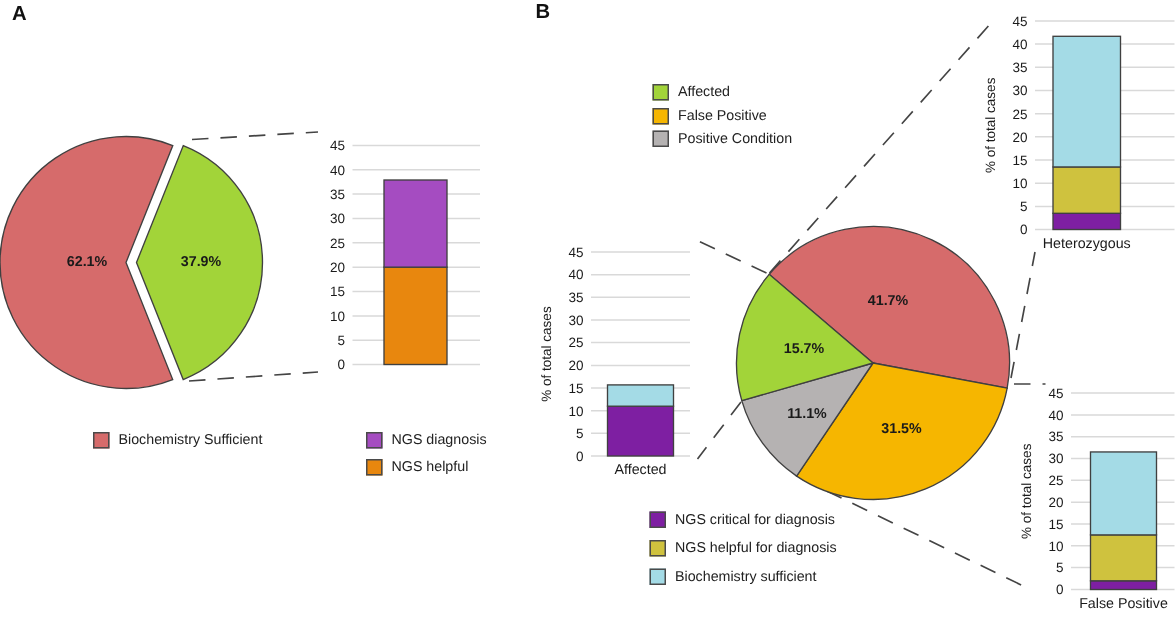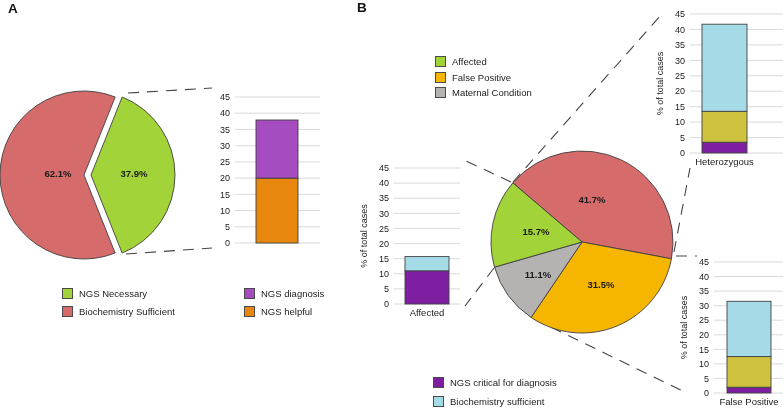"Maternal Condition" span.legend-label { text: Maternal -> Positive }
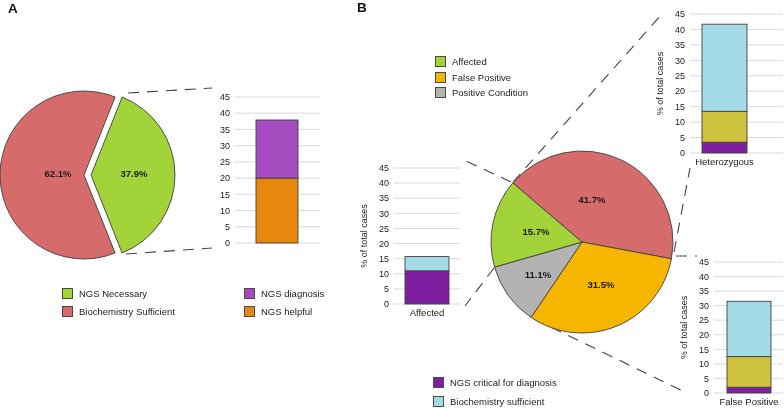"NGS Necessary" div.legend-row { html: <div> <span></span> <span>NGS Necessary</span> </div> -> none }
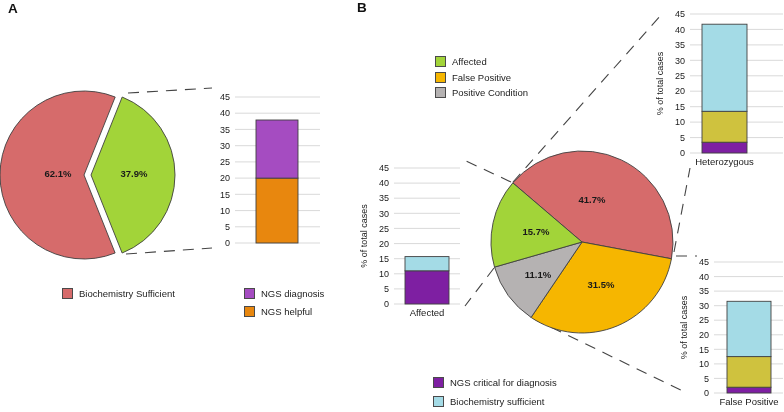"NGS critical for diagnosis" #legend-b-bar { margin-top: 36px -> none }
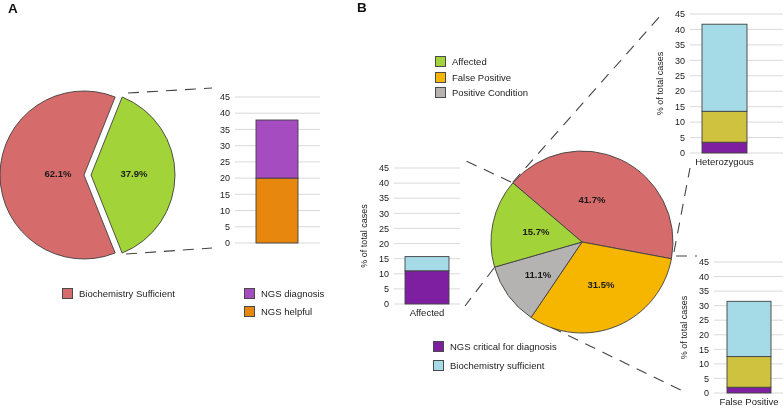"NGS helpful for diagnosis" div.legend-row { html: none -> <div> <span></span> <span>NGS helpful for diagnosis</span> </div> }
